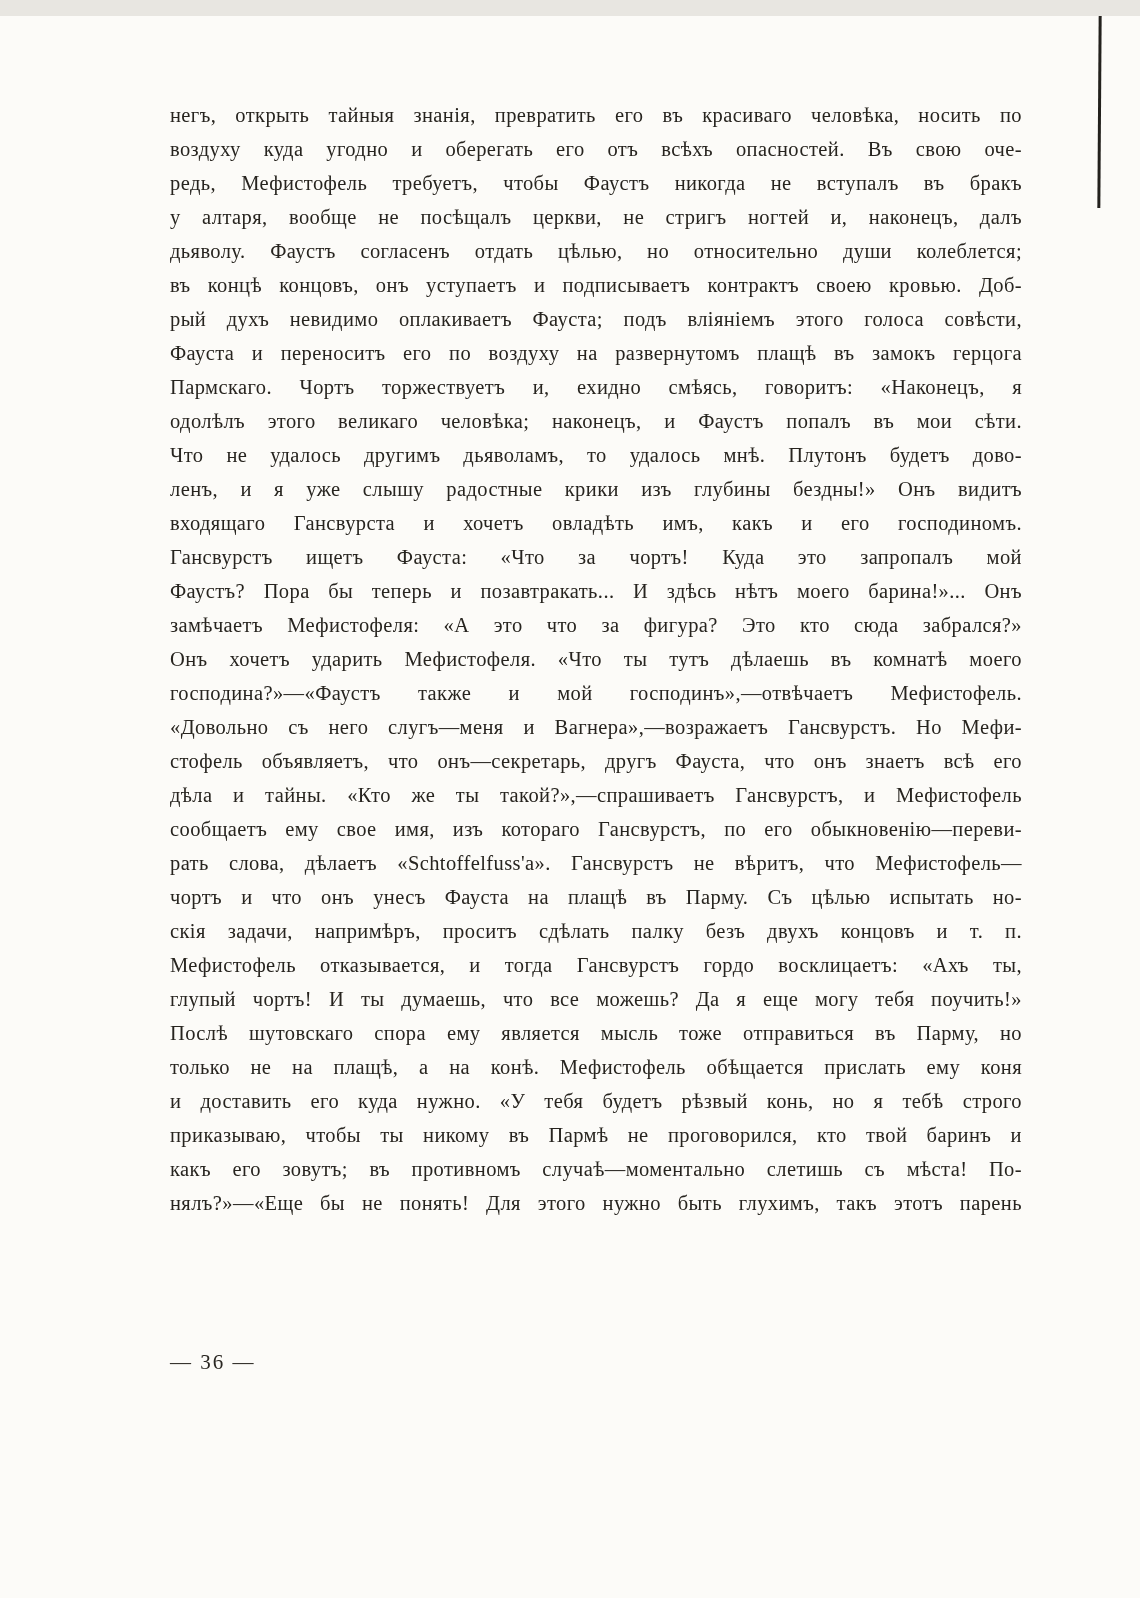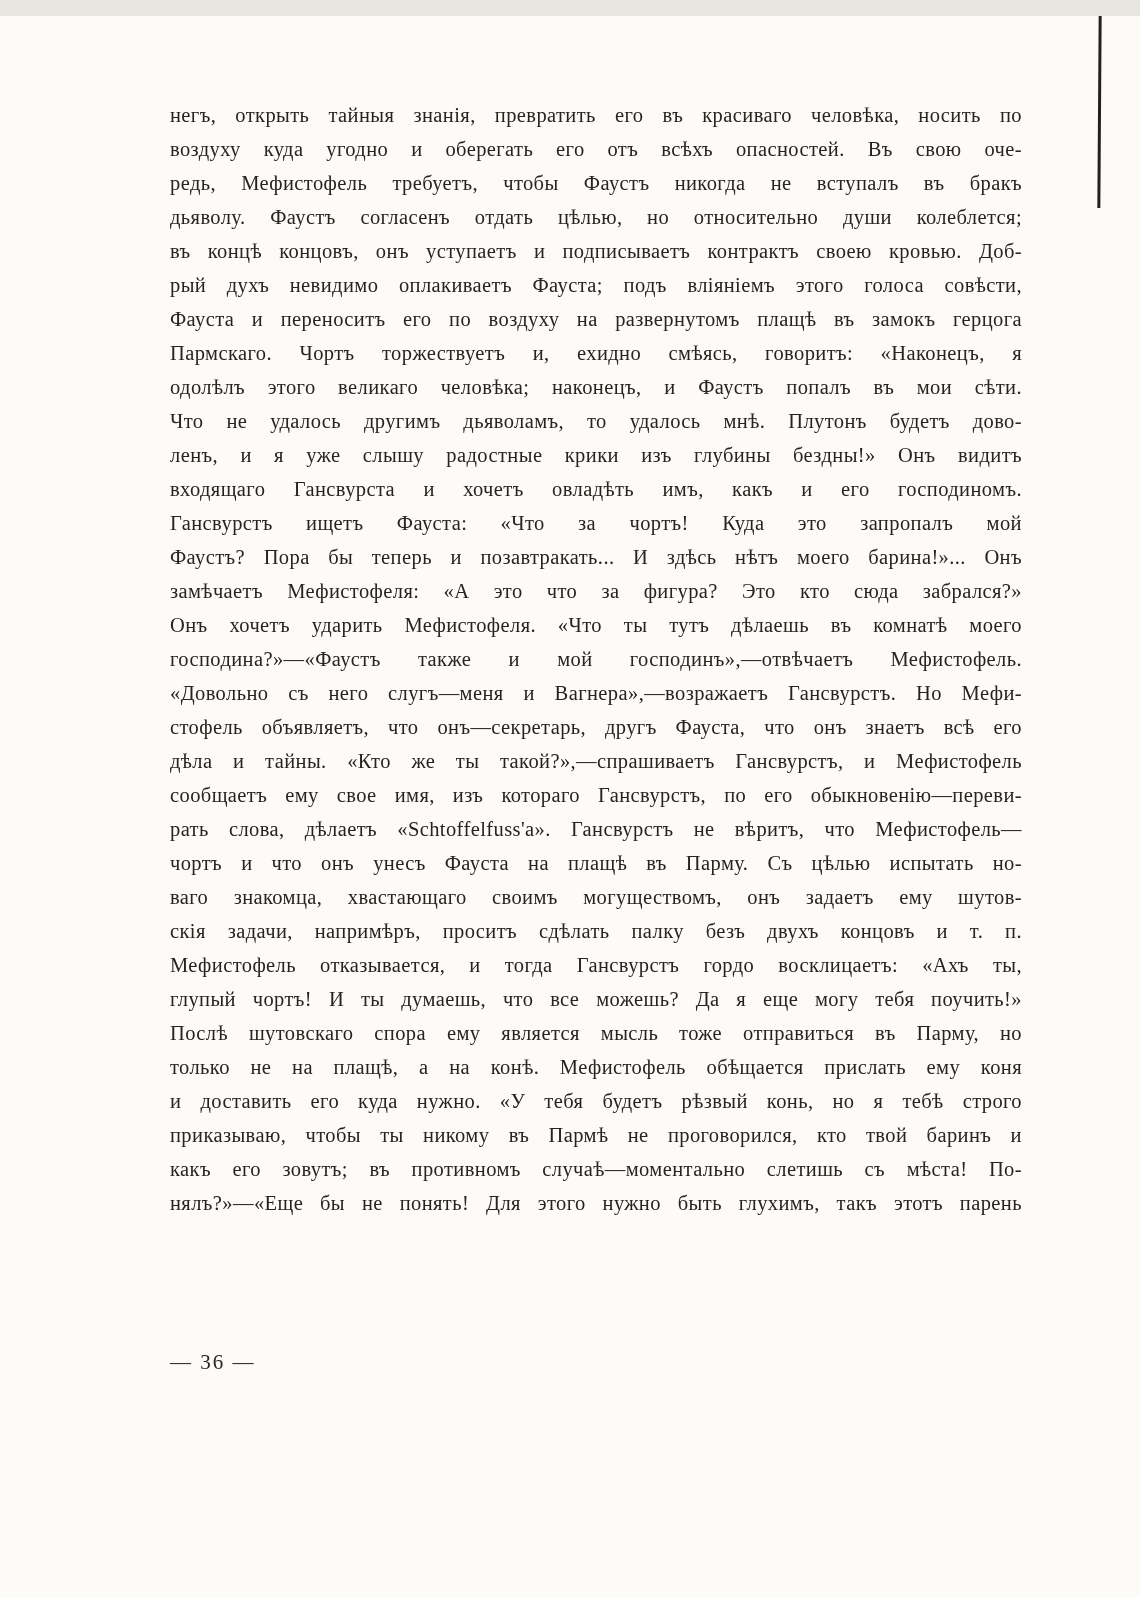"у алтаря, вообще не посѣщалъ" div.line { html: none -> <div>у алтаря, вообще не посѣщалъ церкви, не стригъ ногтей и, наконецъ, далъ</div> }
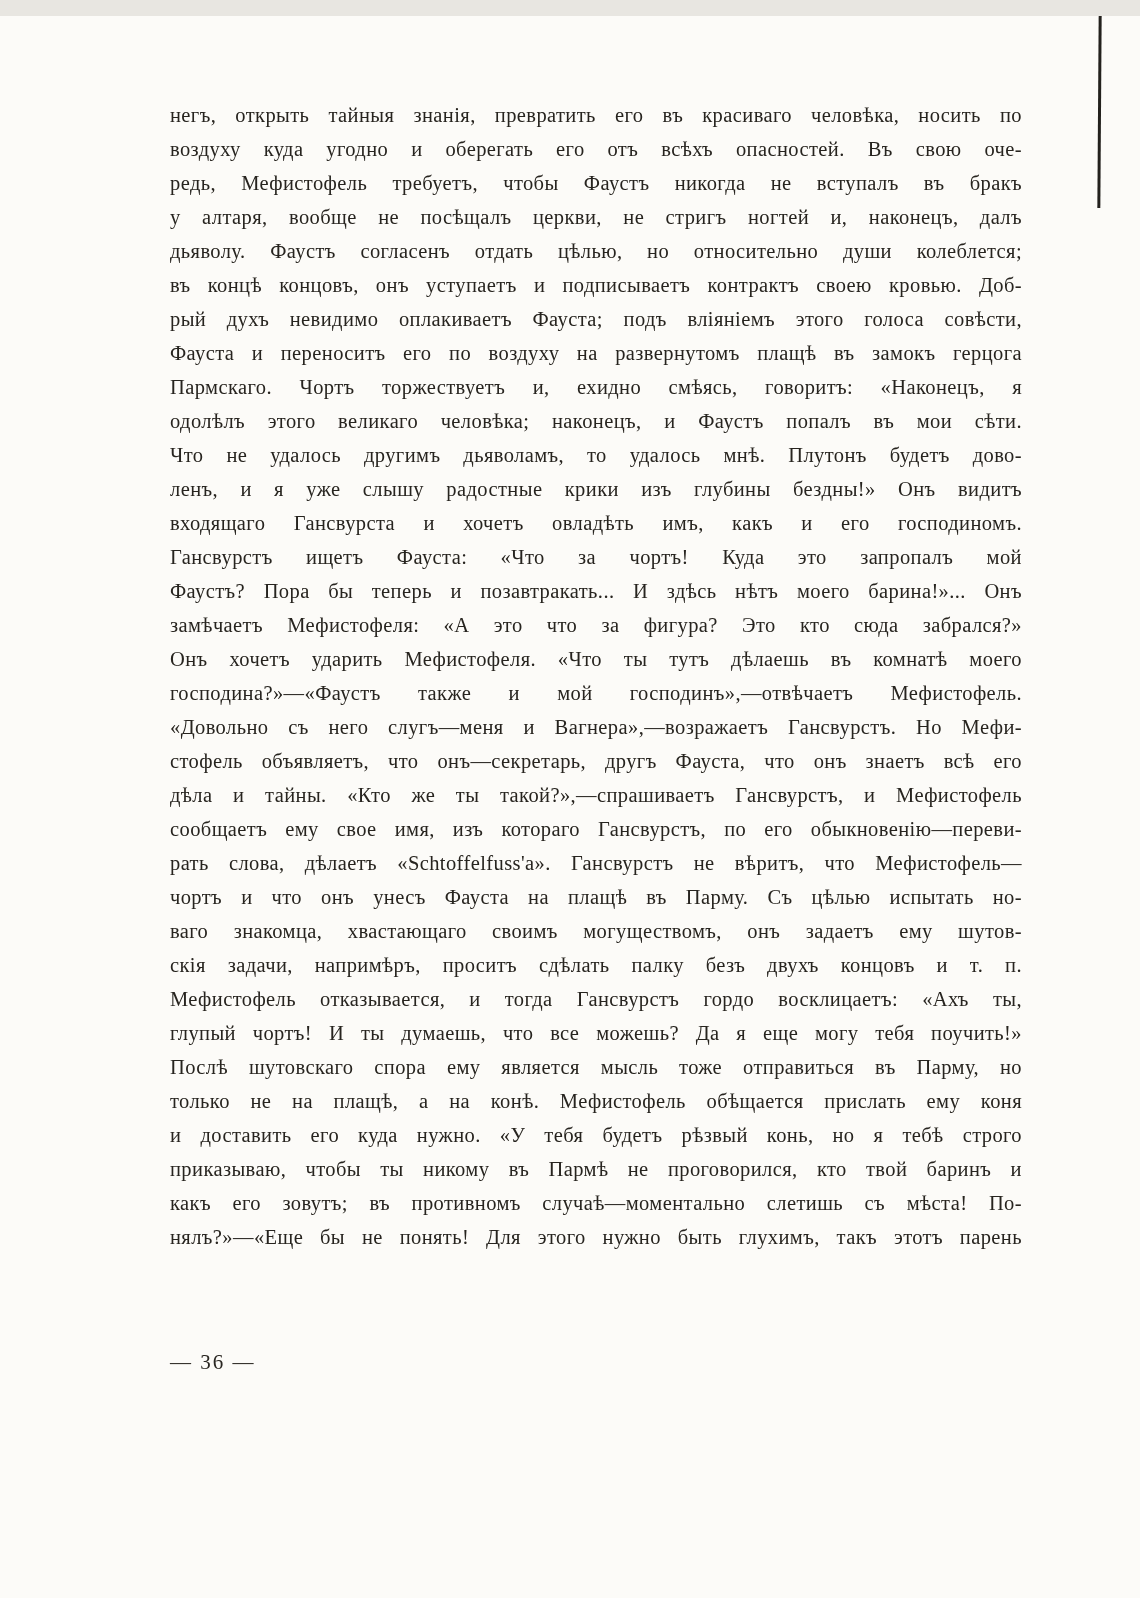"ваго знакомца, хвастающаго своимъ" div.line { html: <div>ваго знакомца, хвастающаго своимъ могуществомъ, онъ задаетъ ему шутов-</div> -> none }
